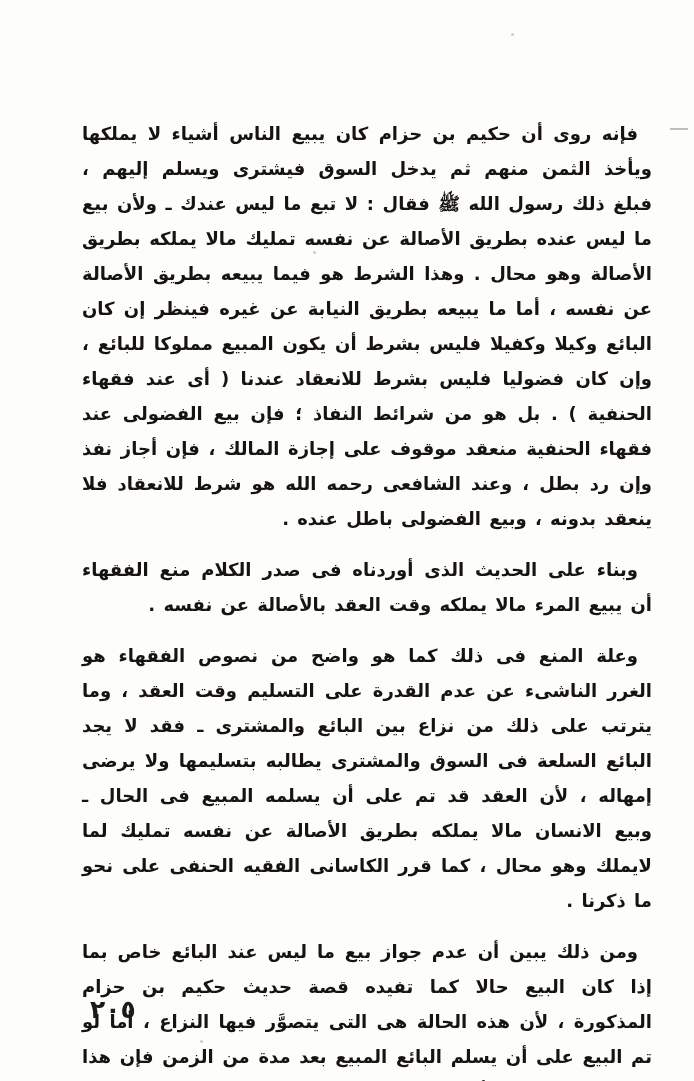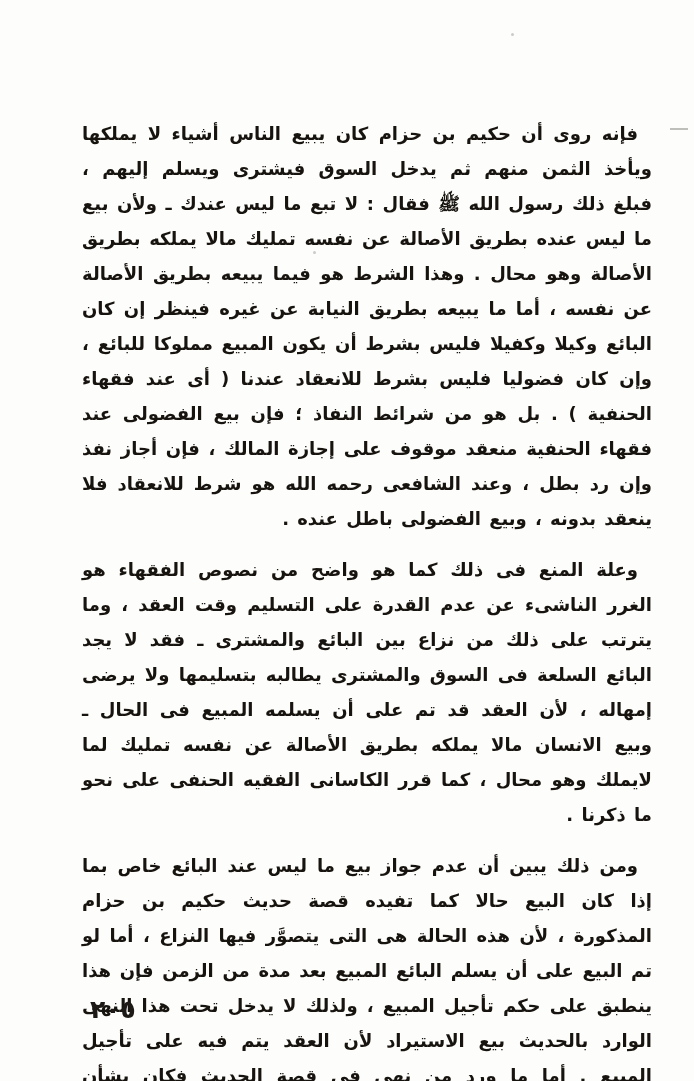"وبناء على الحديث الذى أوردناه" p.para { html: none -> <p>وبناء على الحديث الذى أوردناه فى صدر الكلام منع الفقهاء أن يبيع المرء مالا يملكه وقت العقد بالأصالة عن نفسه .</p> }
